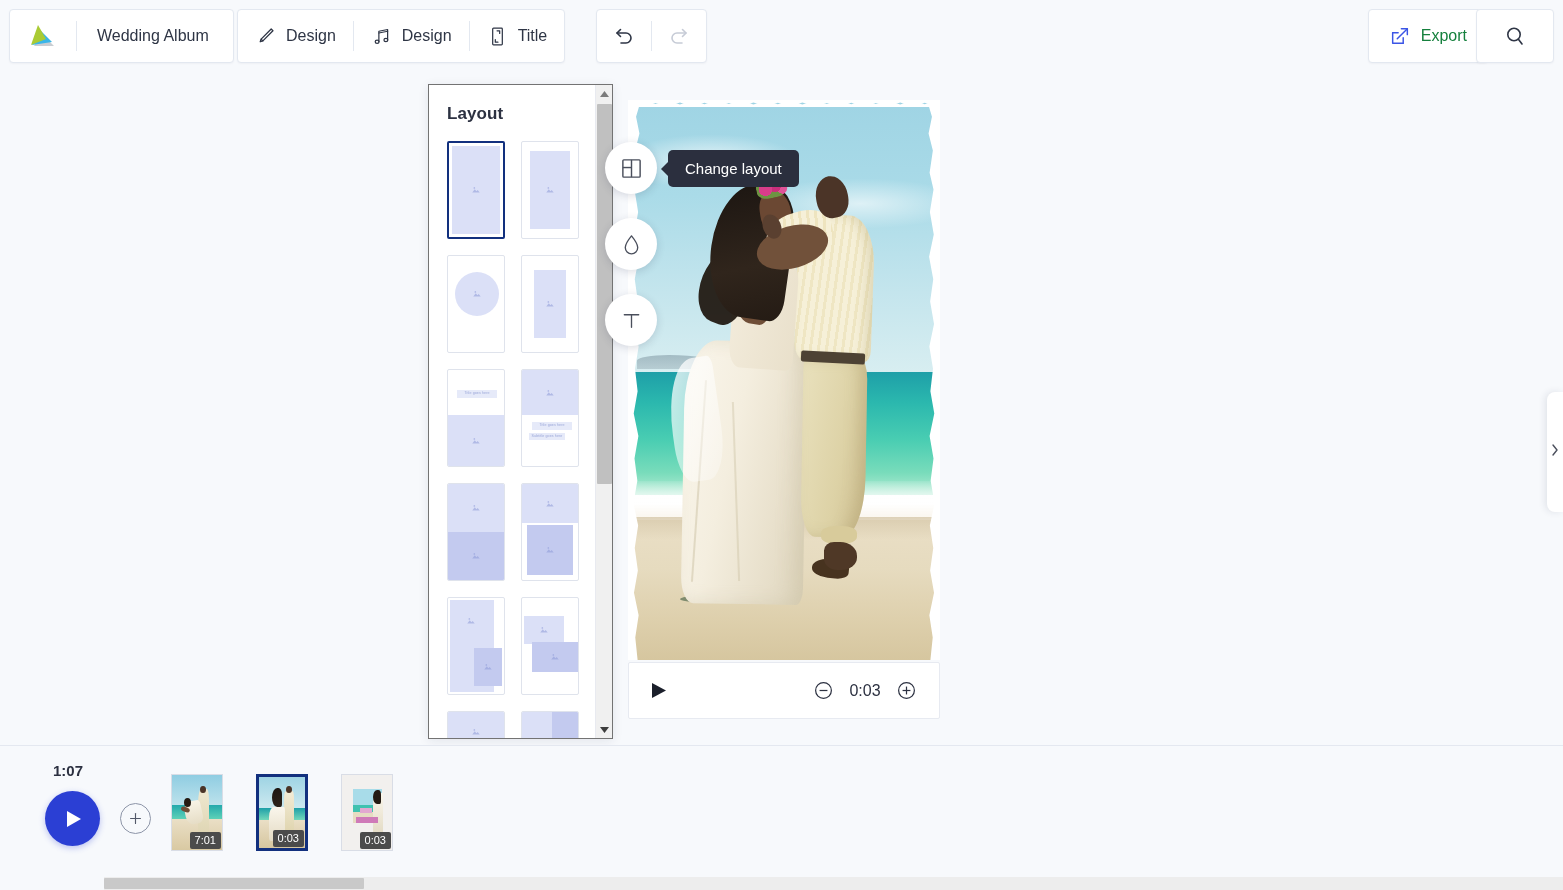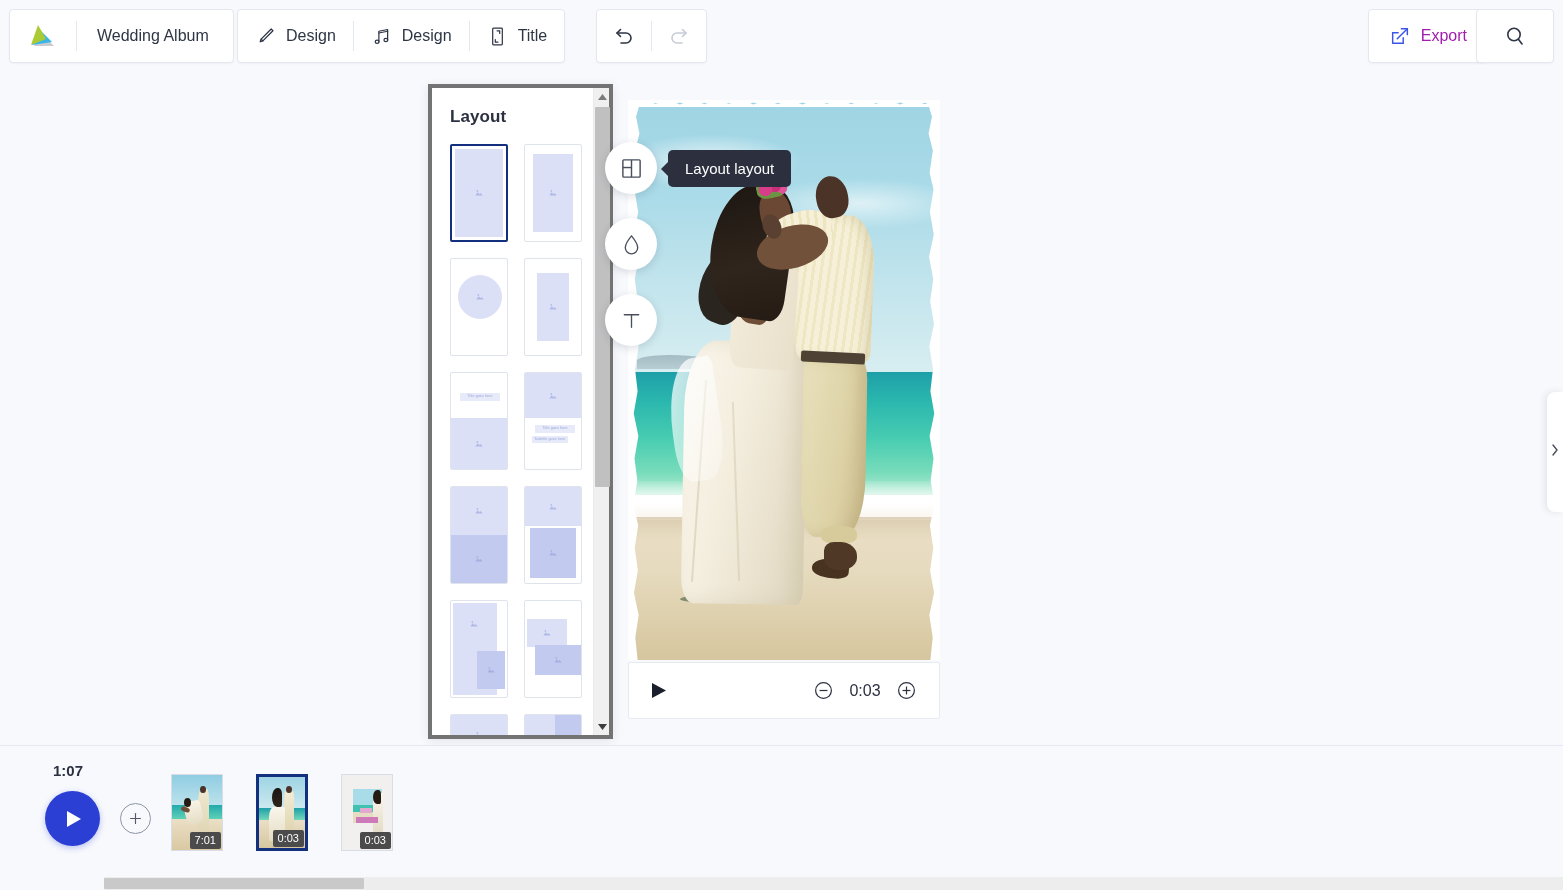"Export" .export-btn { color: #a21caf -> #15803d }
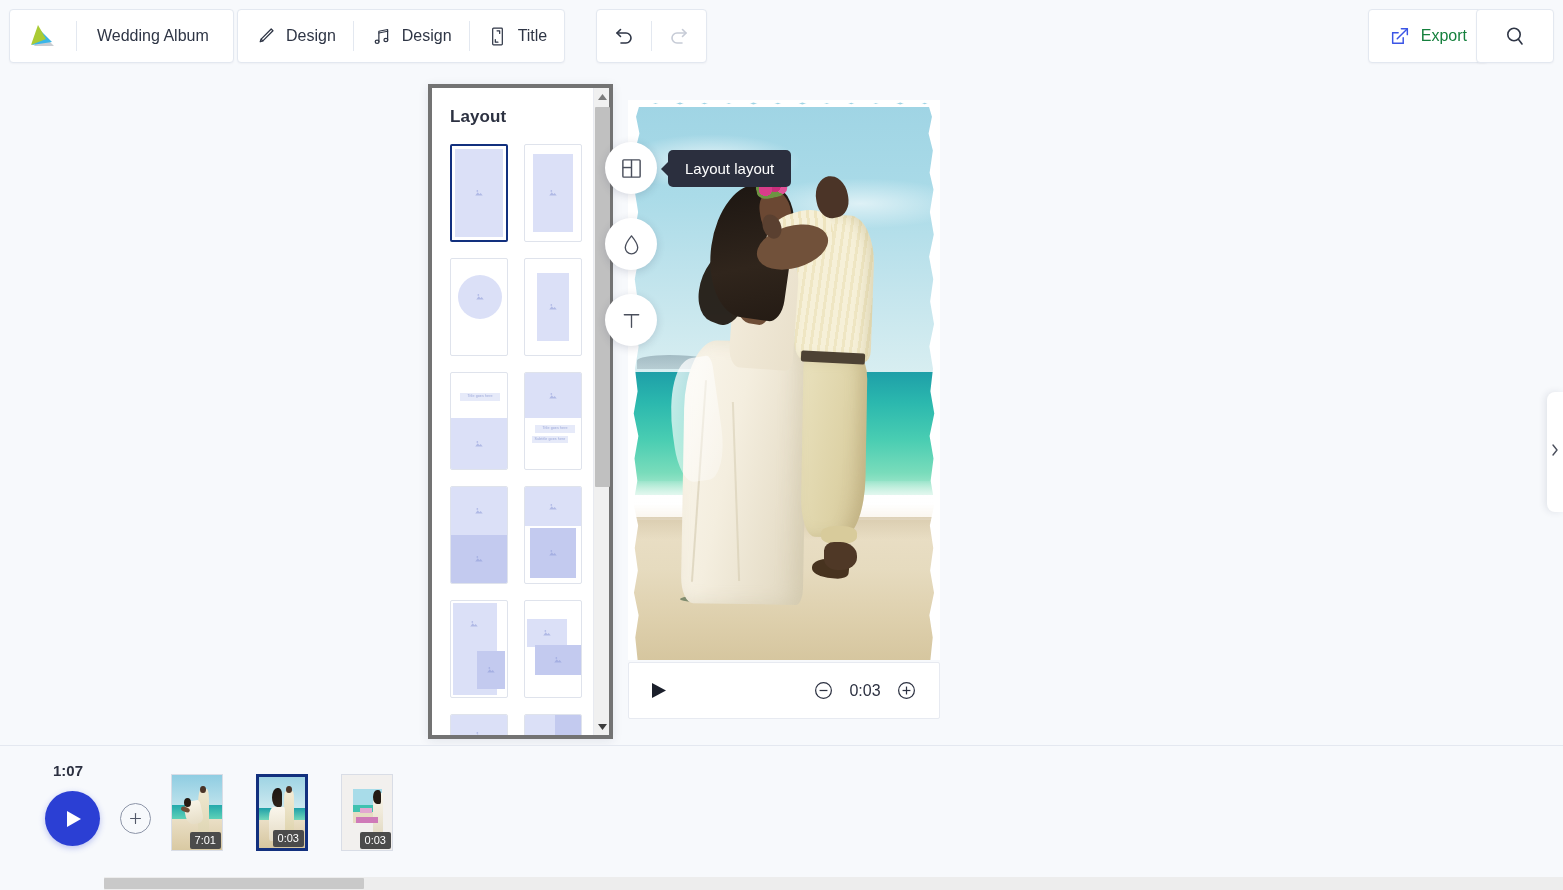"Layout" .layout-panel { border: 4px solid #737373 -> 1px solid #737373 }
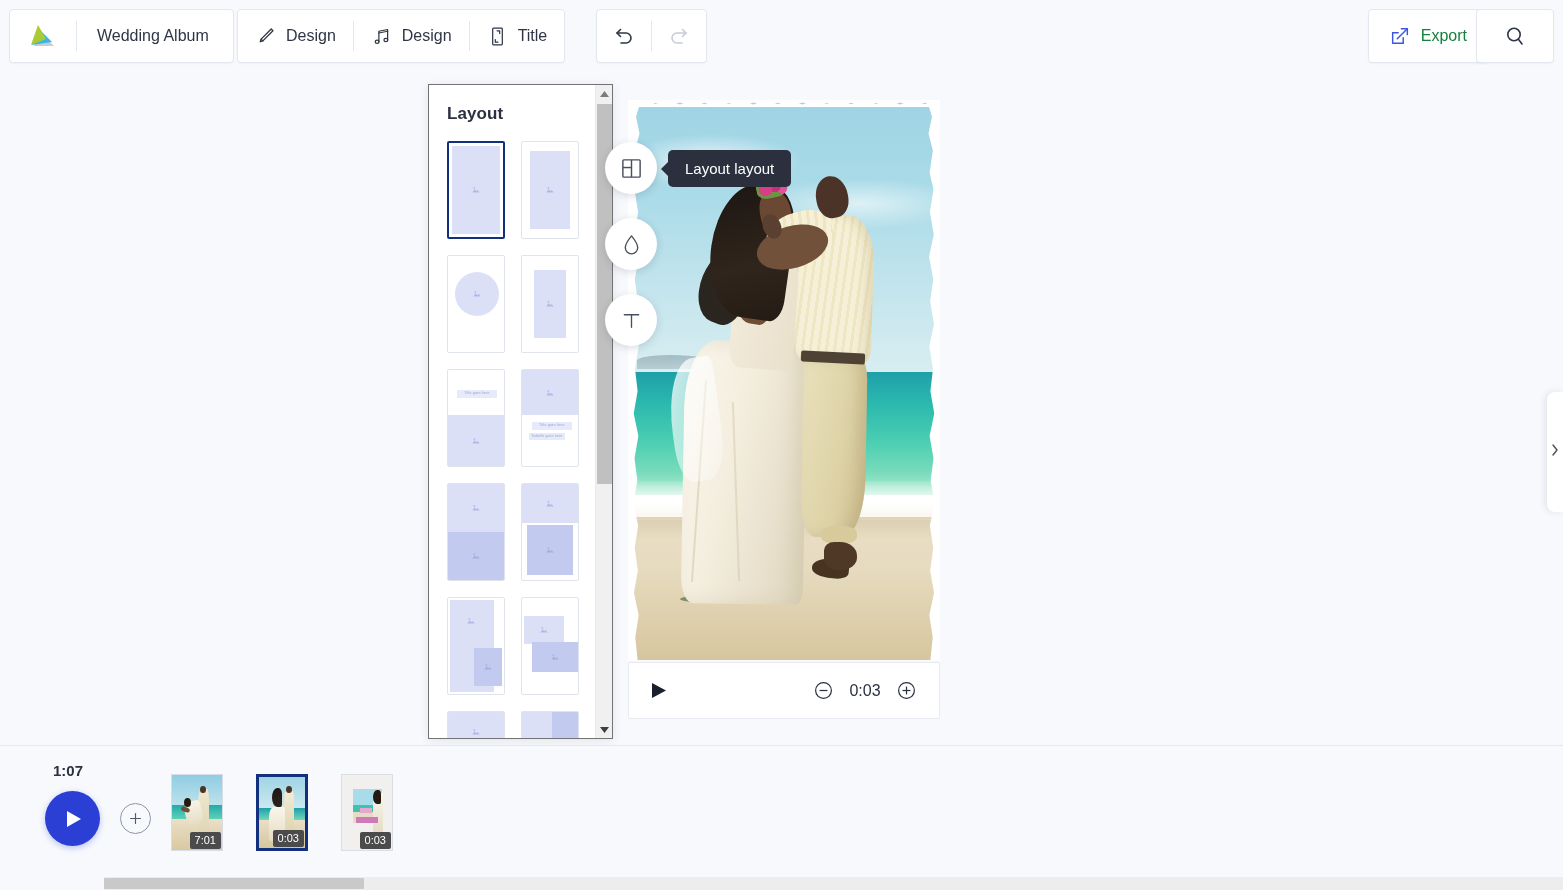"Layout layout" span { text: Layout -> Change }
